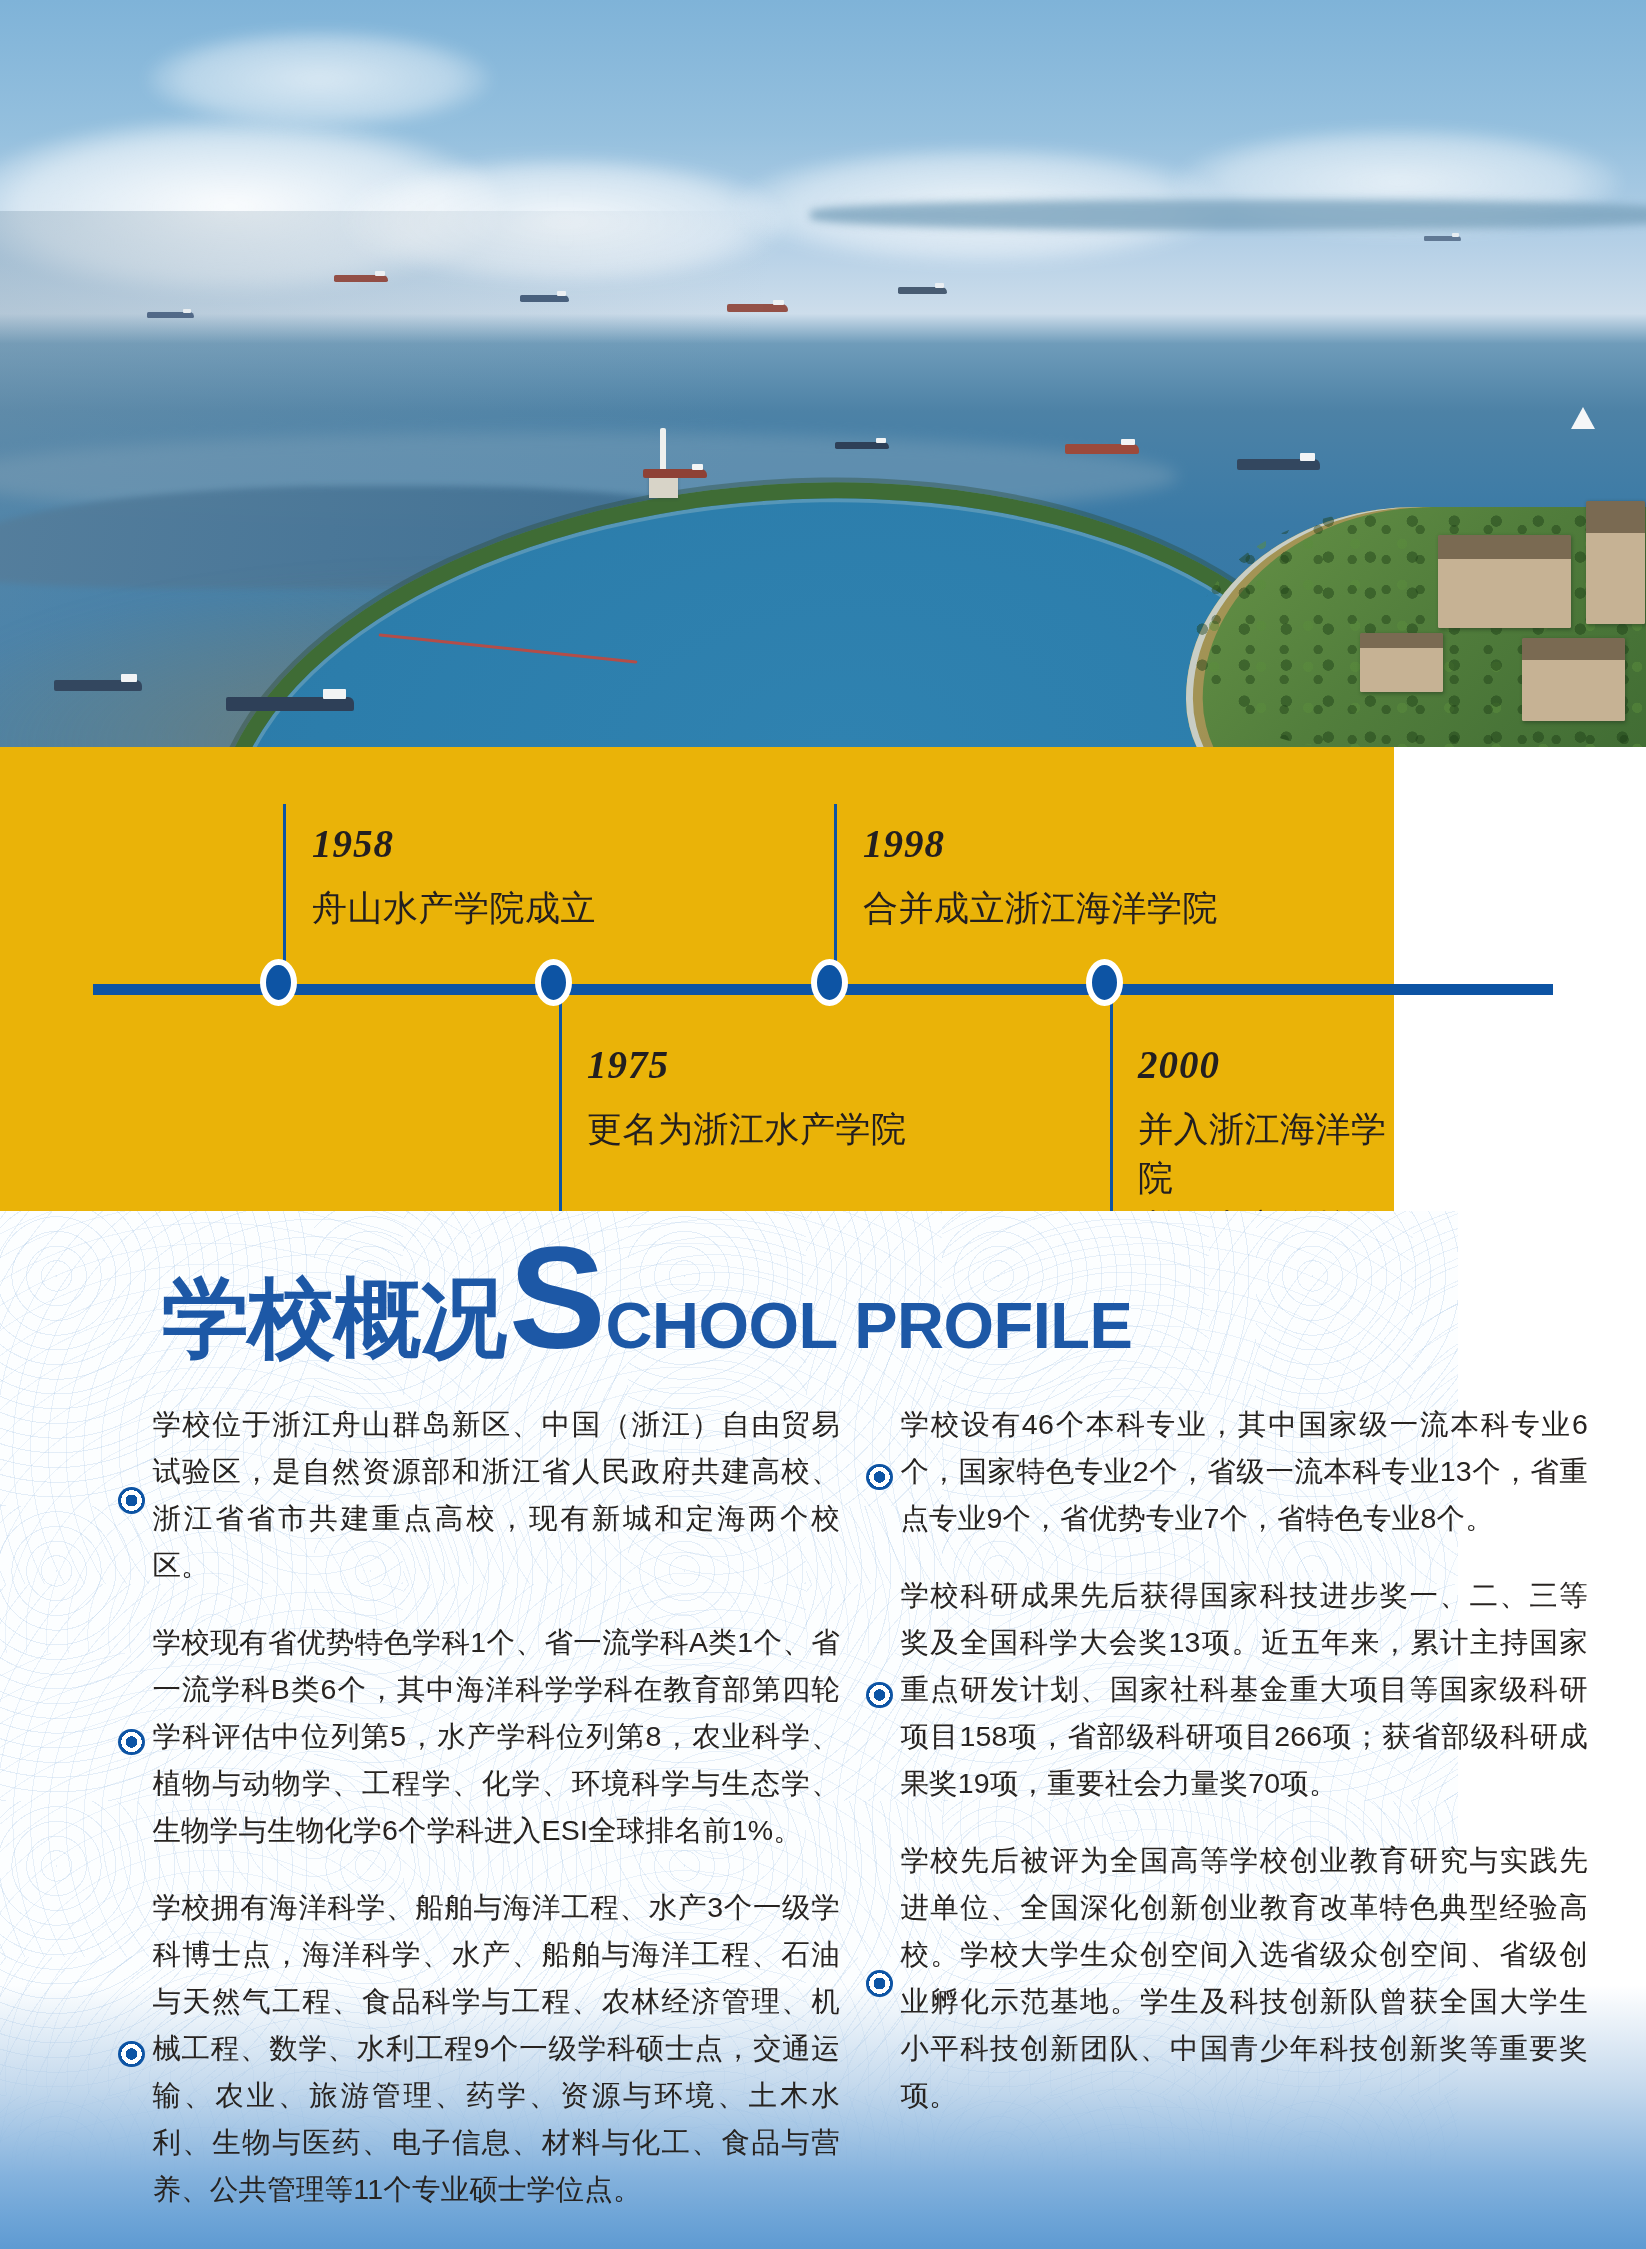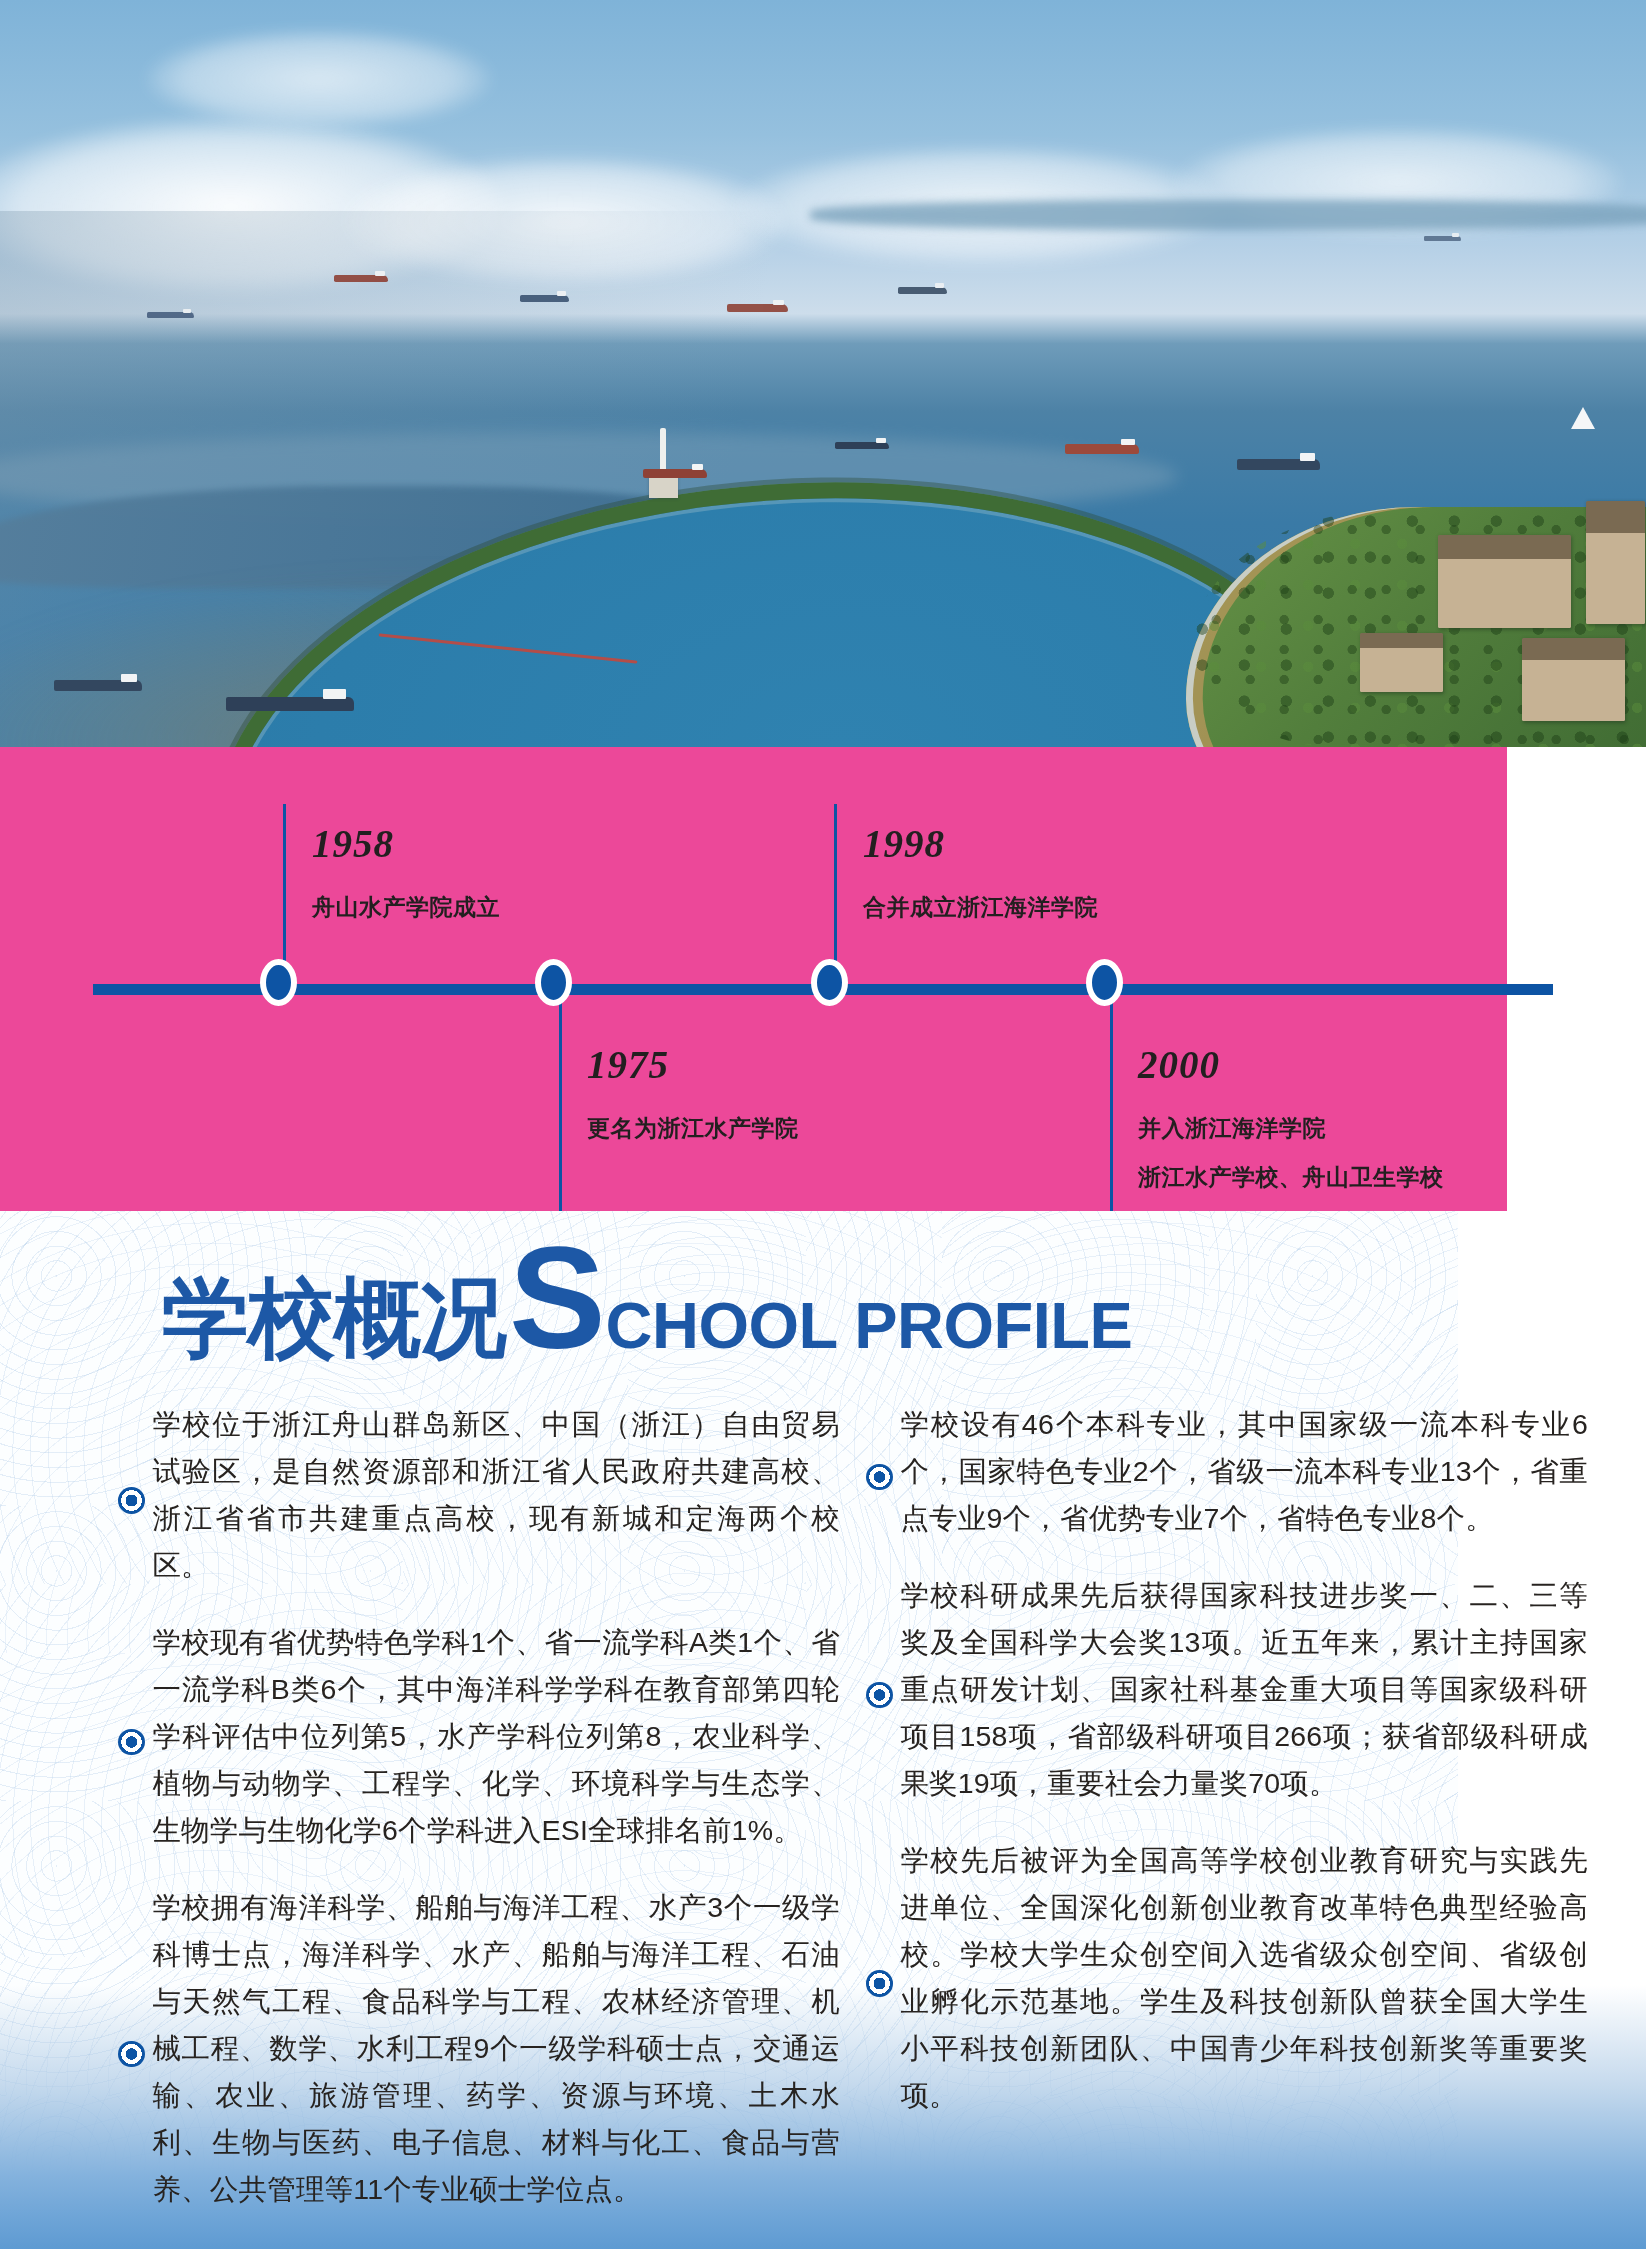"1958" .timeline { background: #ec4899 -> #eab308; width: 1507px -> 1394px }
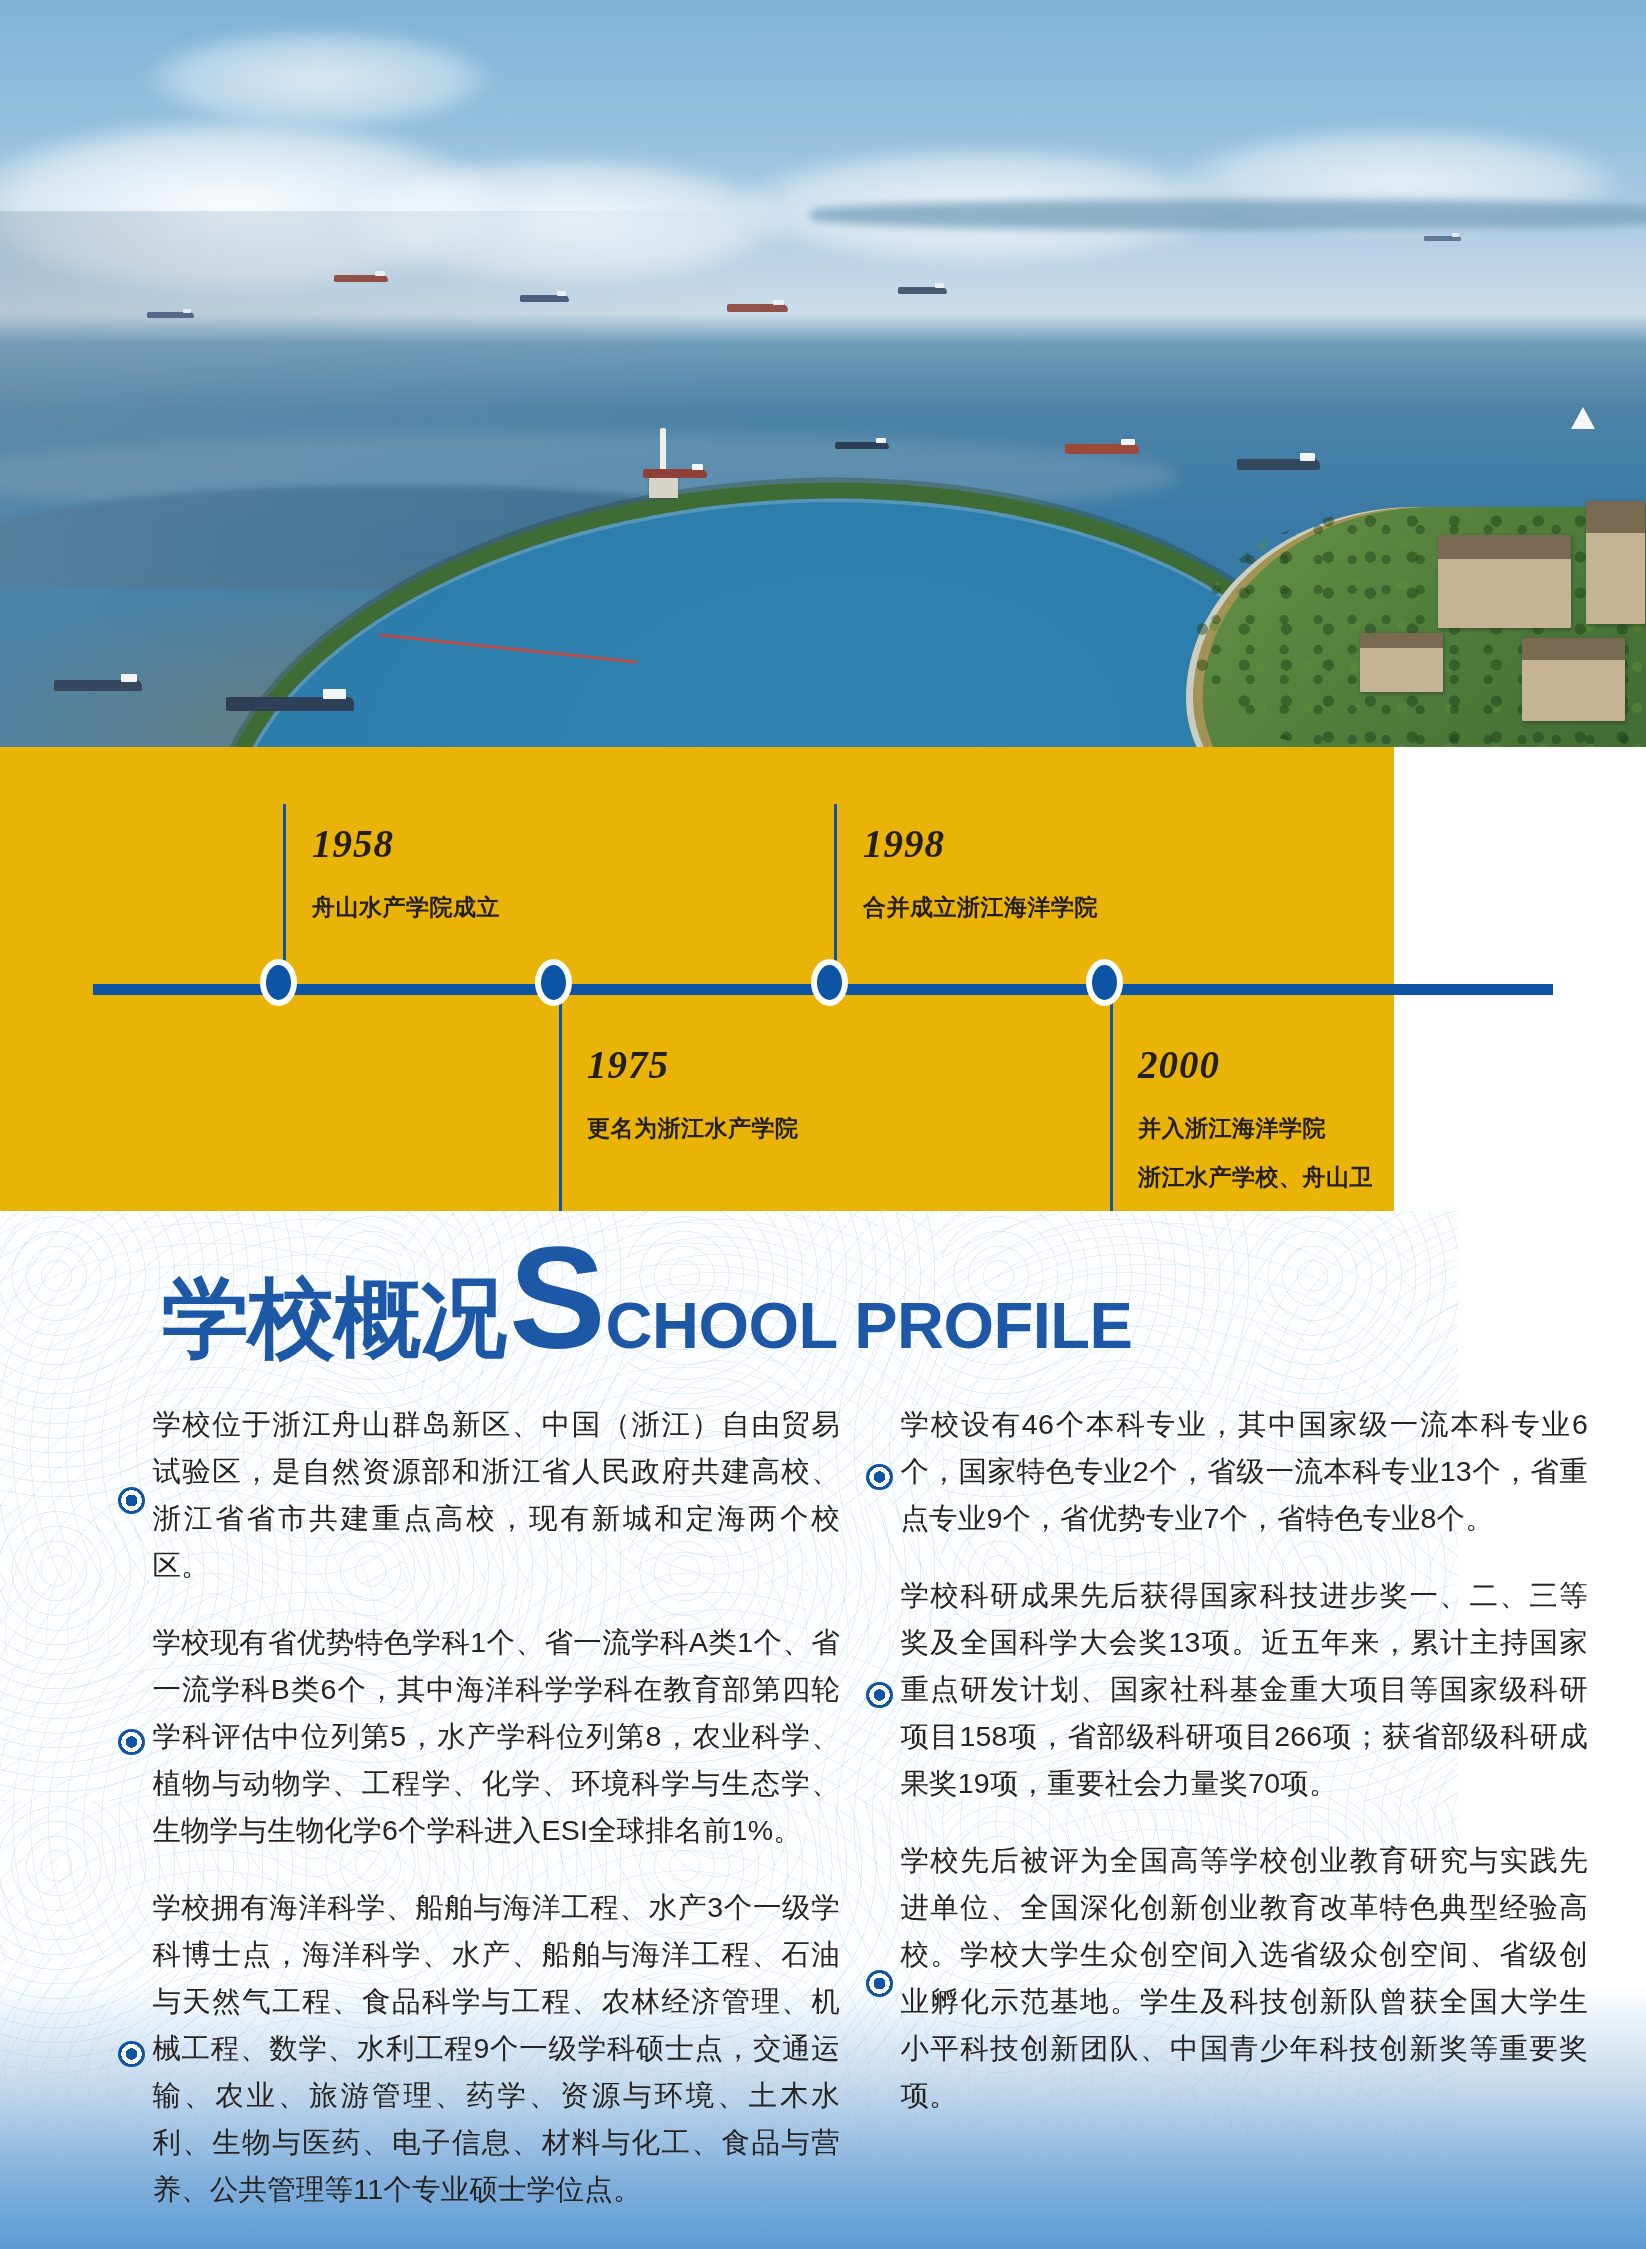"舟山水产学院成立" .tl-lines { font-size: 23px -> 35px; font-weight: 700 -> 400 }
